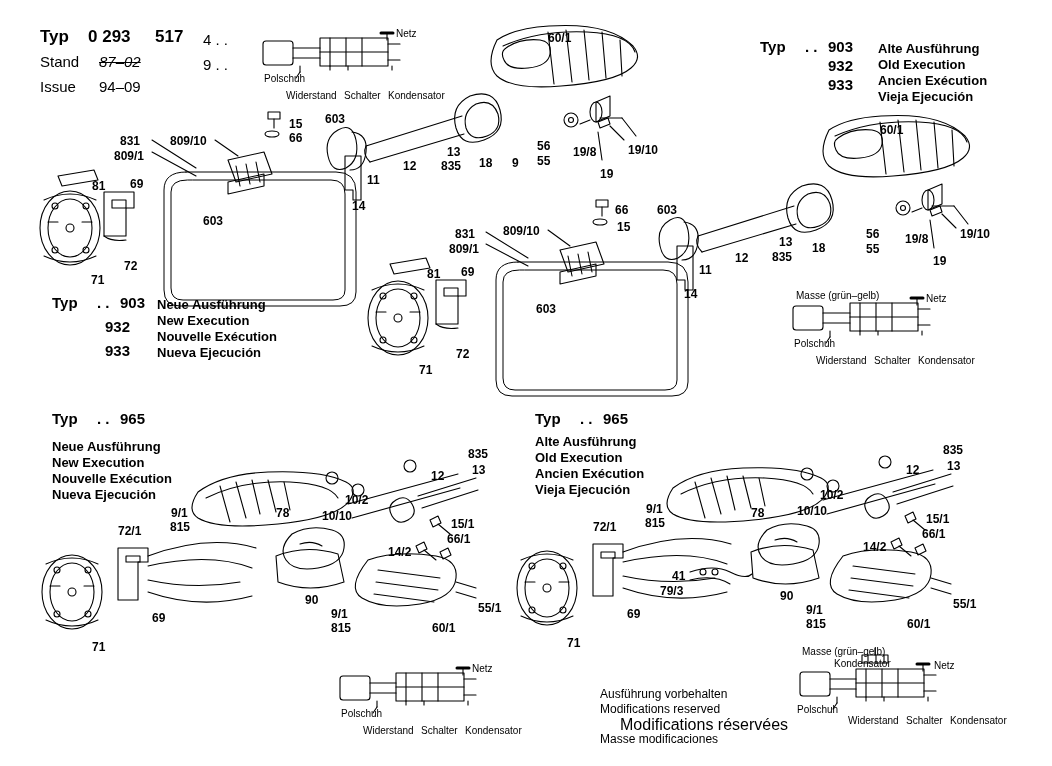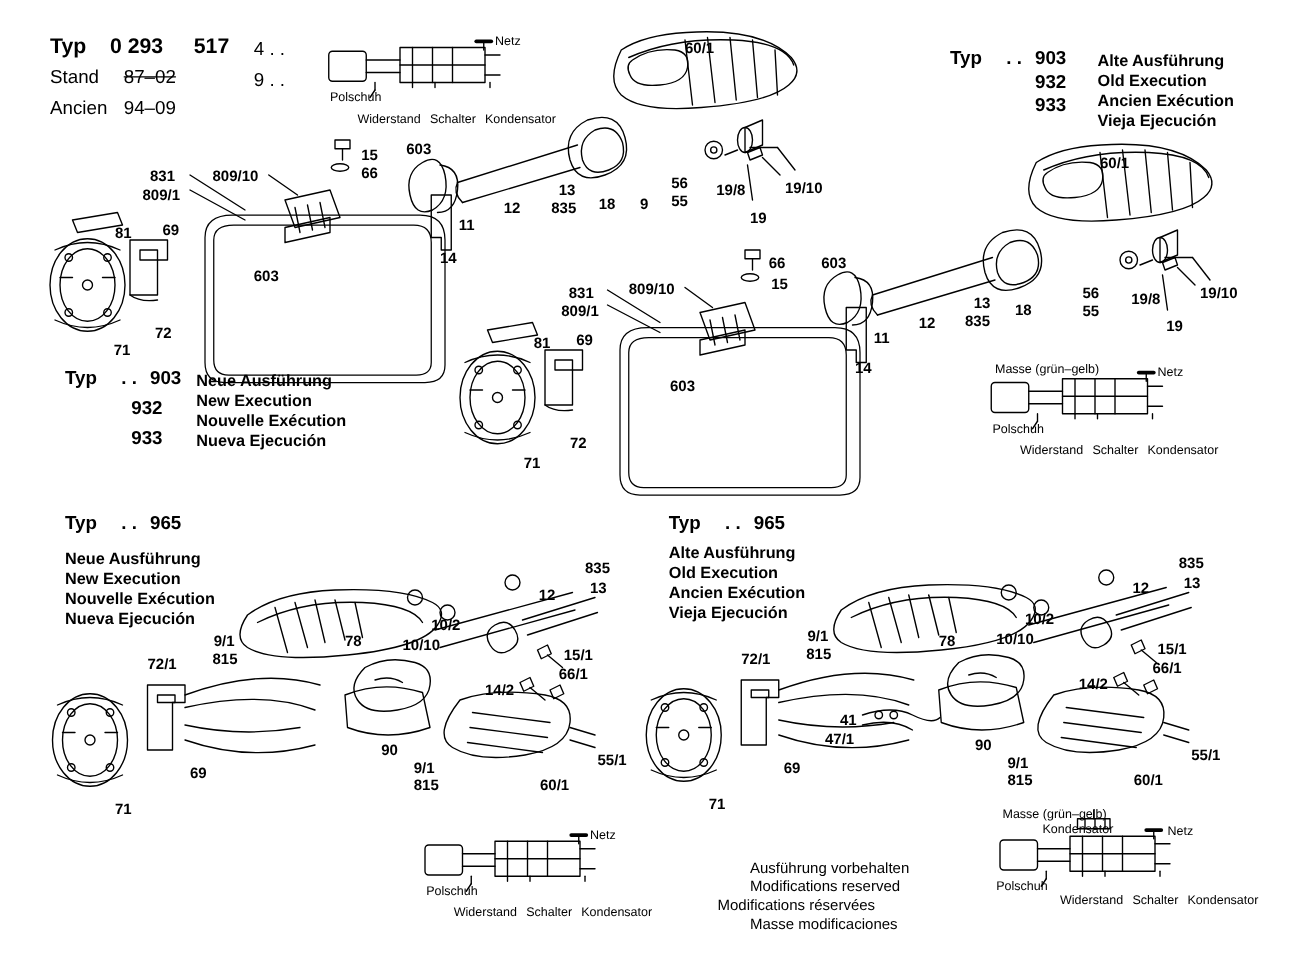"87–02" .strike { font-style: none -> italic }
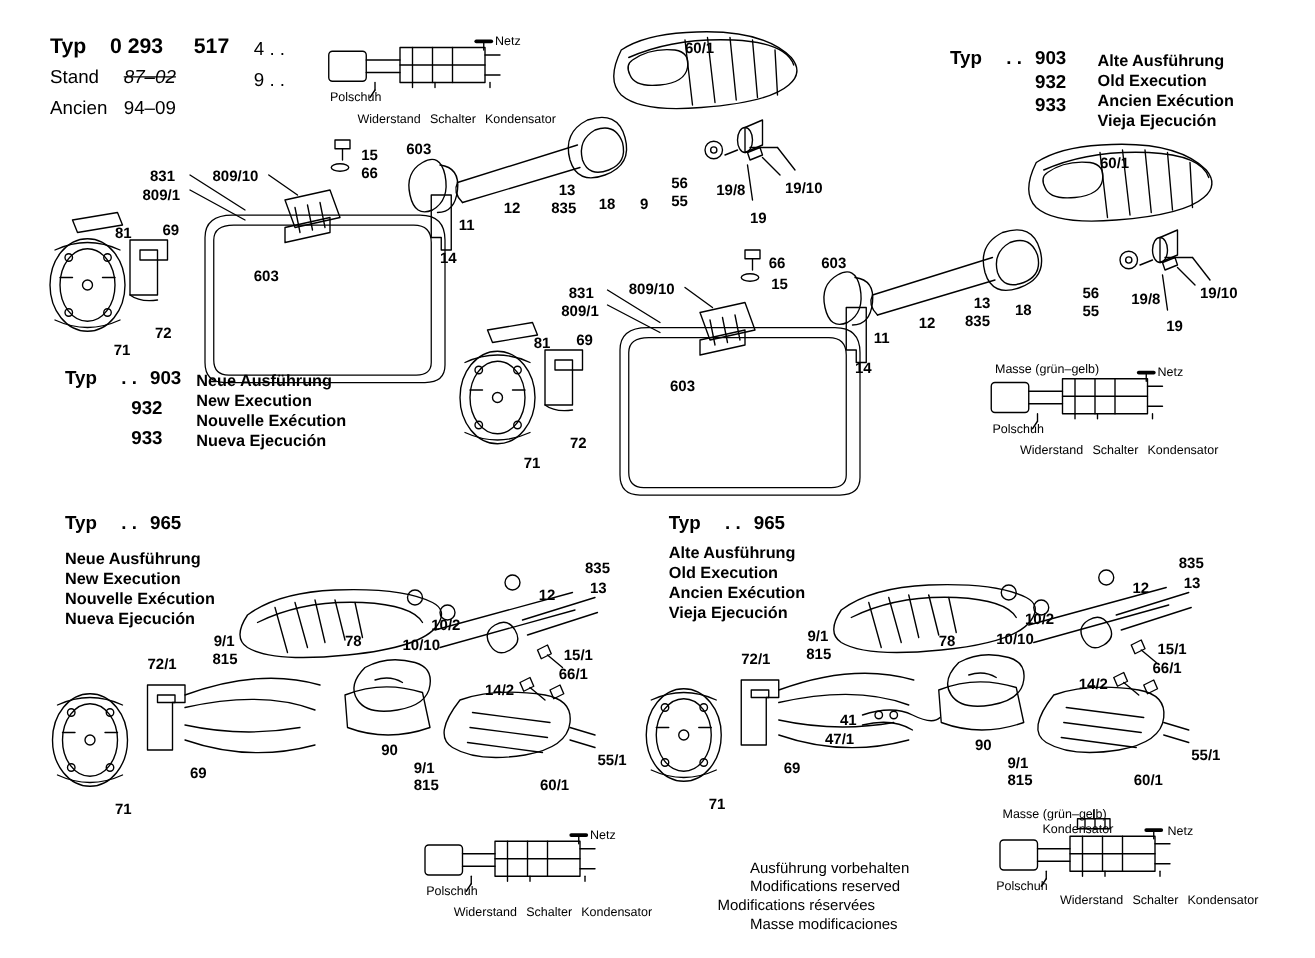"Ancien" div.t { text: Ancien -> Issue }
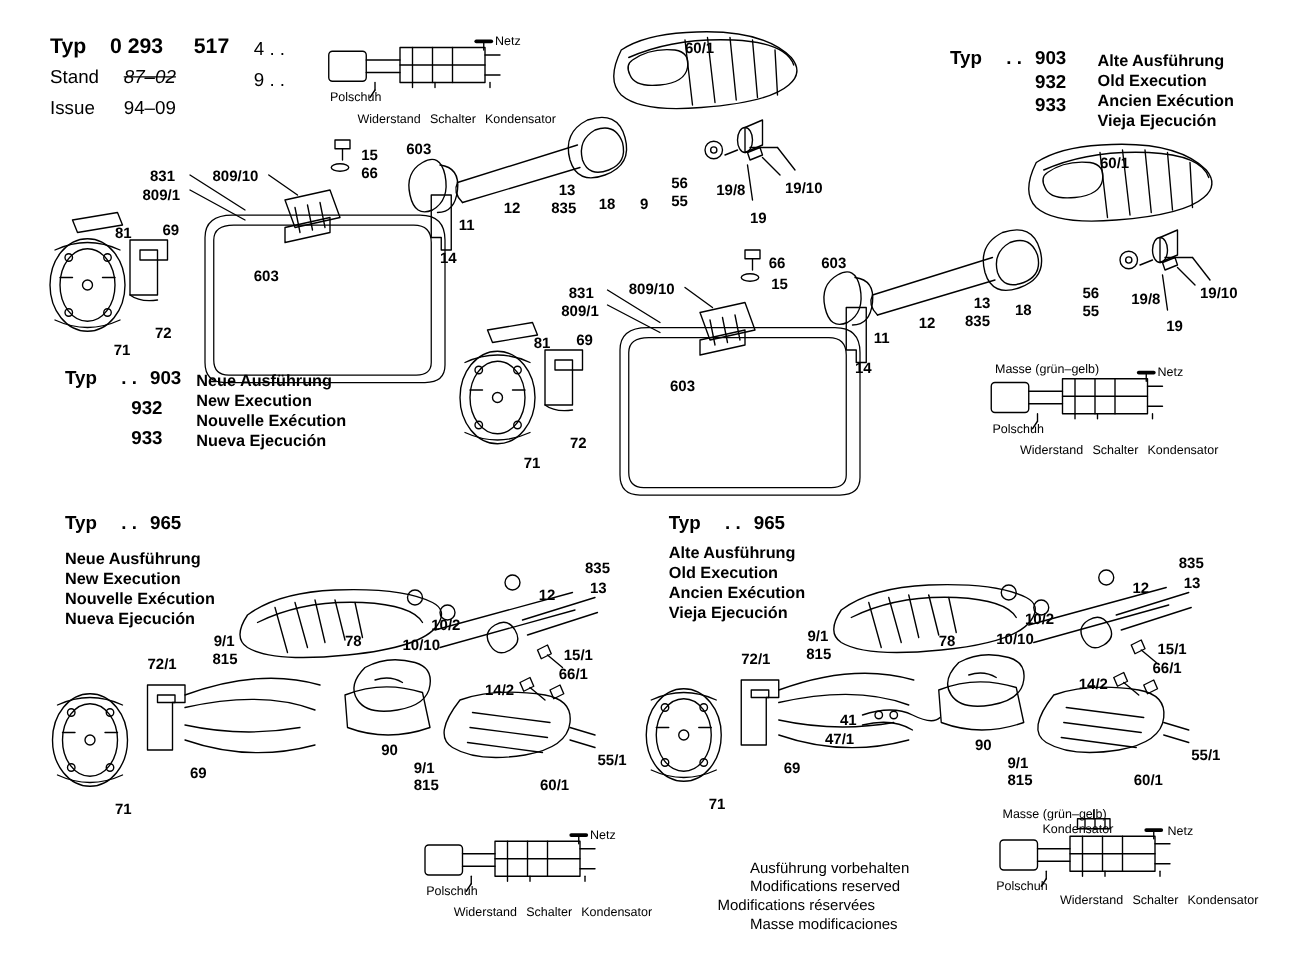"47/1" div.t { text: 47/1 -> 79/3 }
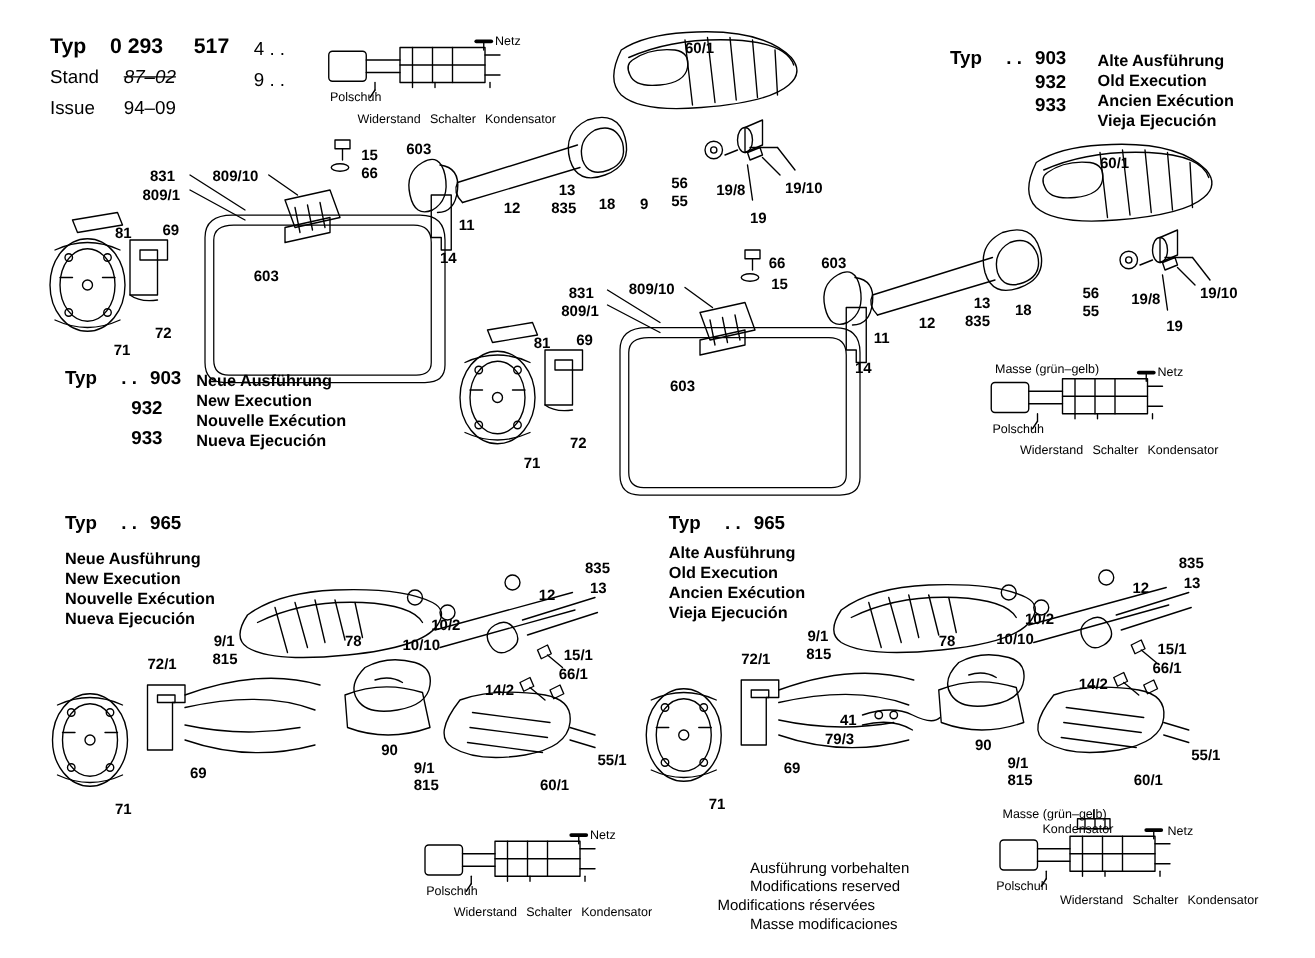"Modifications réservées" div.t { font-size: 12px -> 16px; left: 574px -> 620px }
